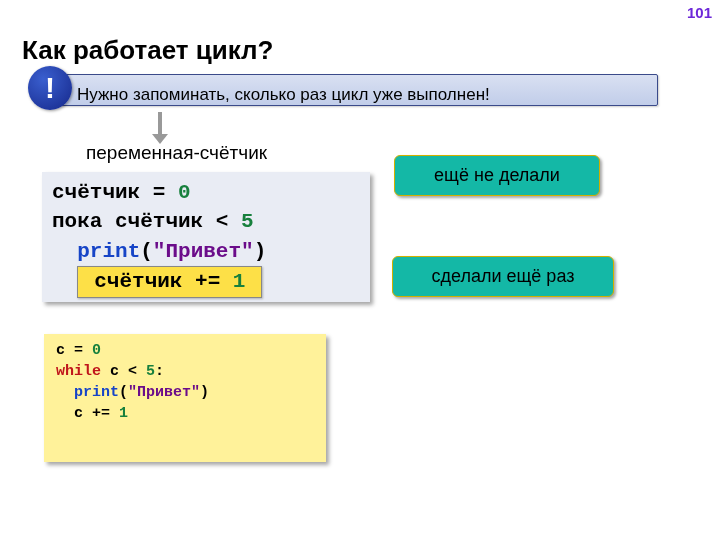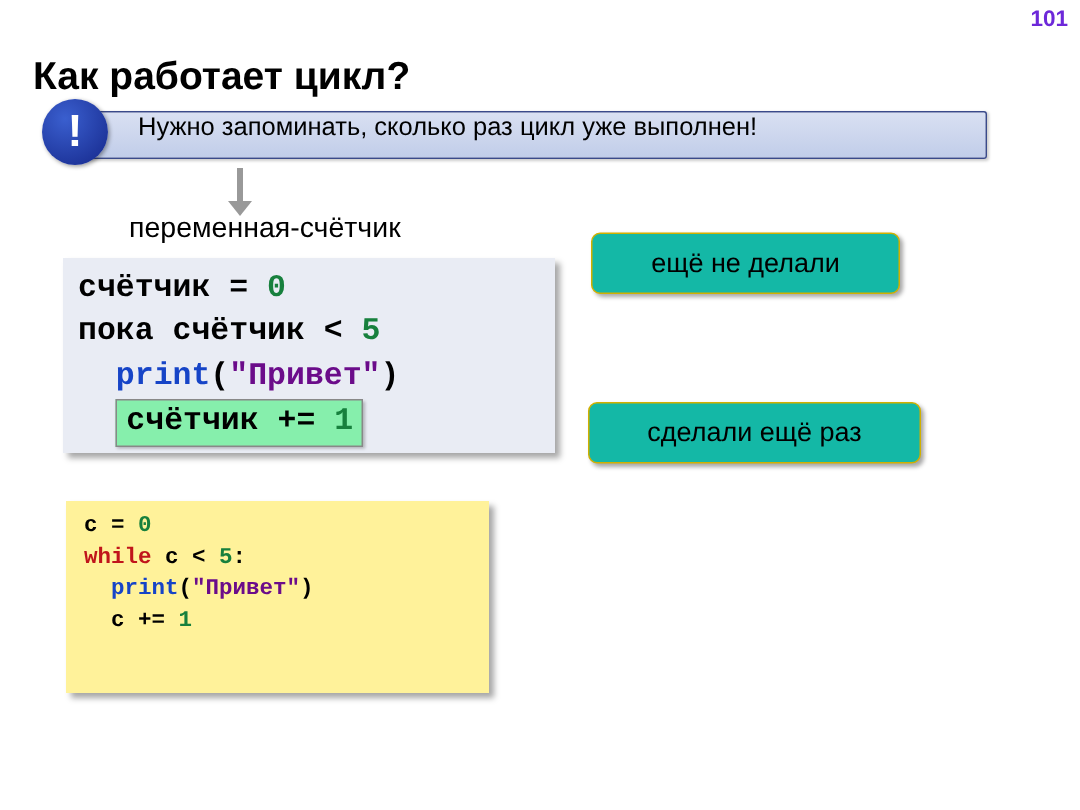"Нужно запоминать, сколько раз цикл" .note-bar { align-items: flex-start -> flex-end; padding-left: 39px -> 24px }
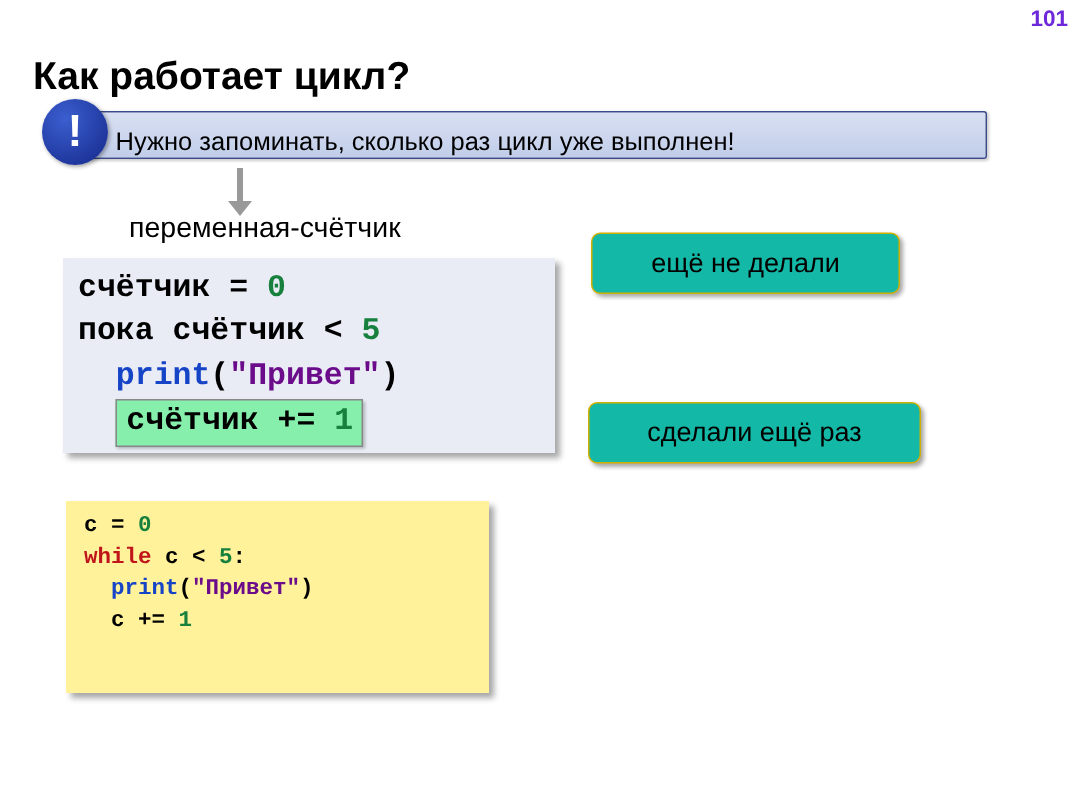"счётчик += 1" .inner-white { background: #86efac -> #fde047; padding: 0 6px -> 0 16px }
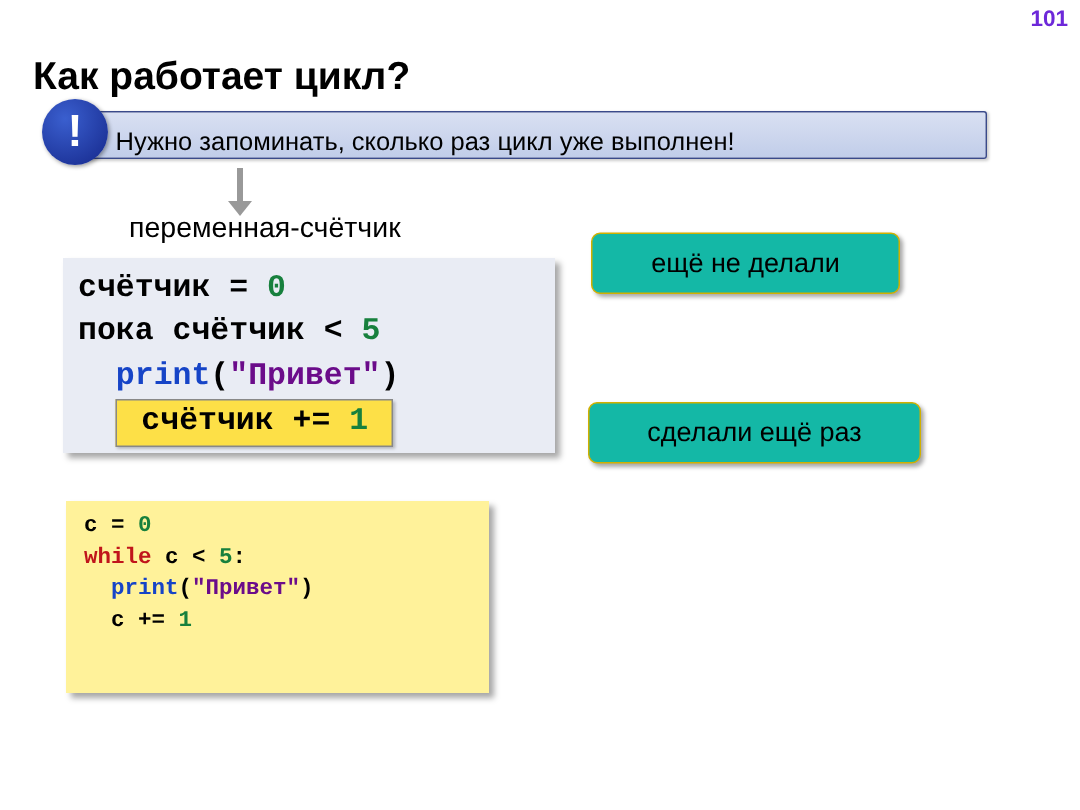"сделали ещё раз" .callout2 { margin-top: 12px -> none }
